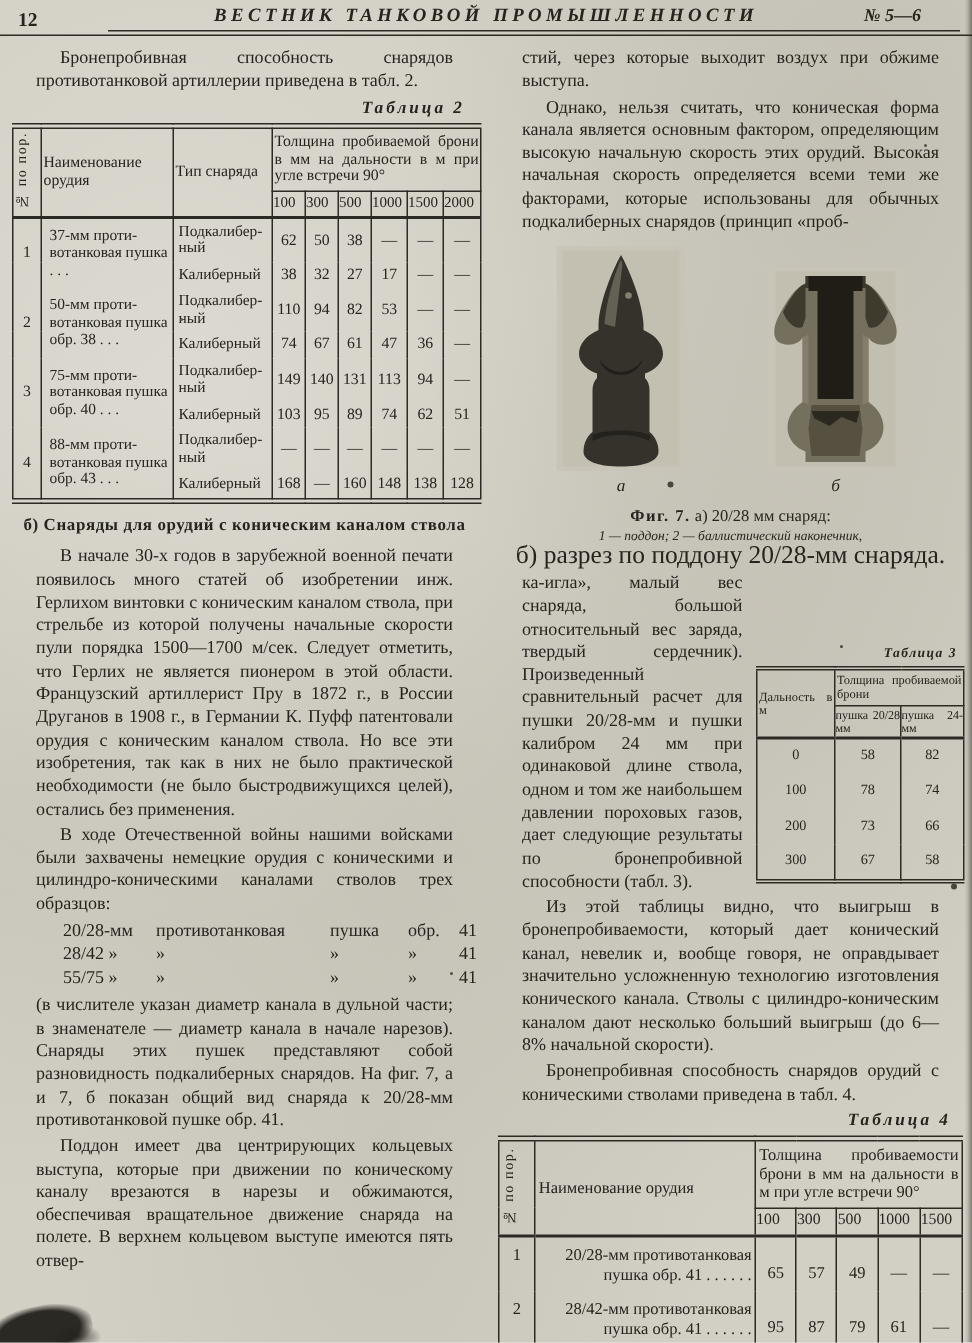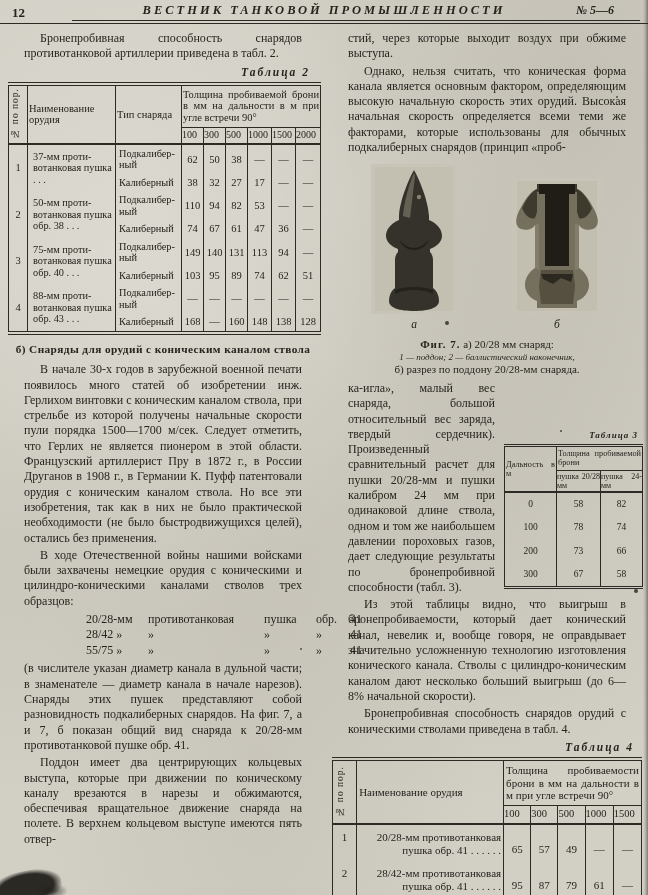"б) разрез по поддону 20/28-мм" .cap3 { font-size: 11px -> 17px }
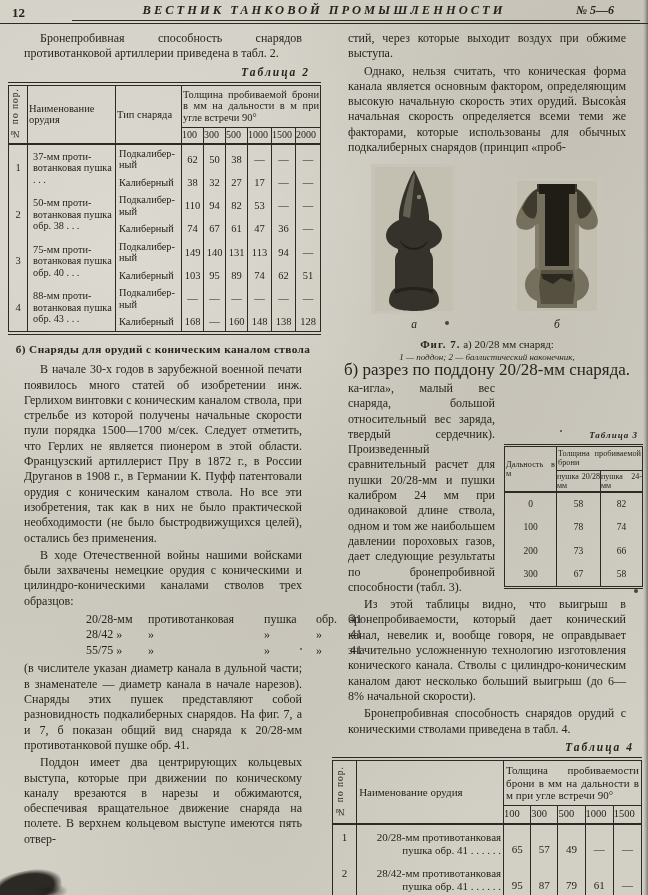"20/28-мм" .gl-row { margin-left: 44px -> none }
